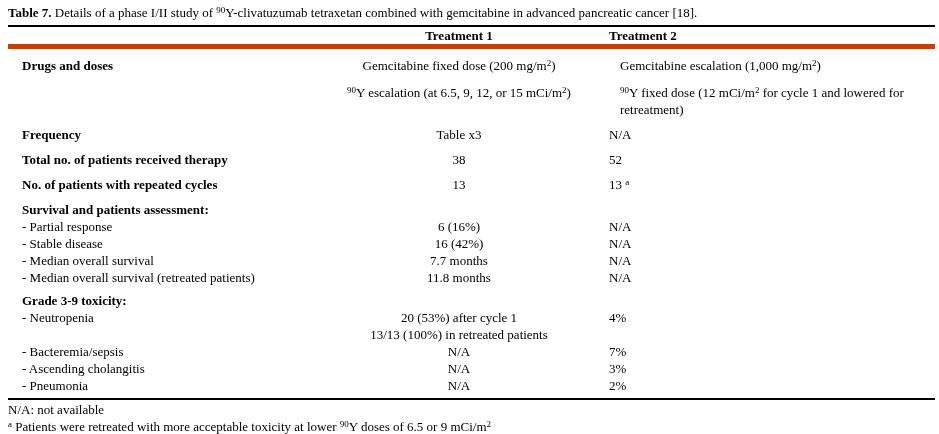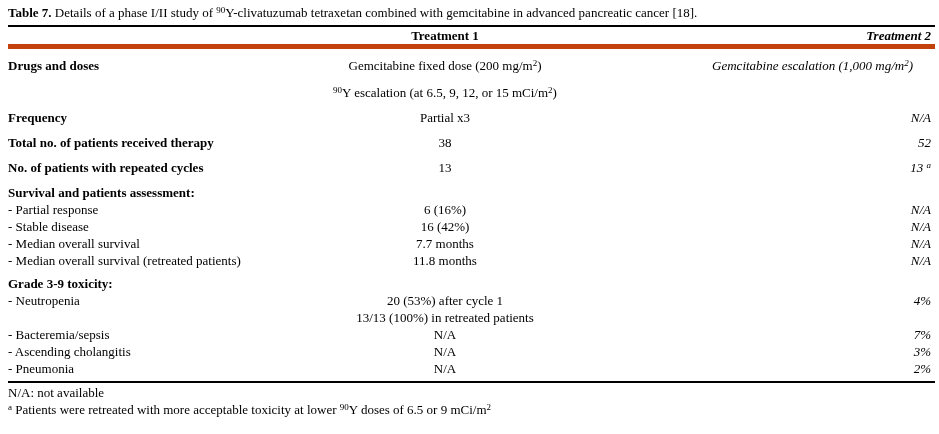"Treatment 2" .c3 { font-style: italic -> none; text-align: right -> left }
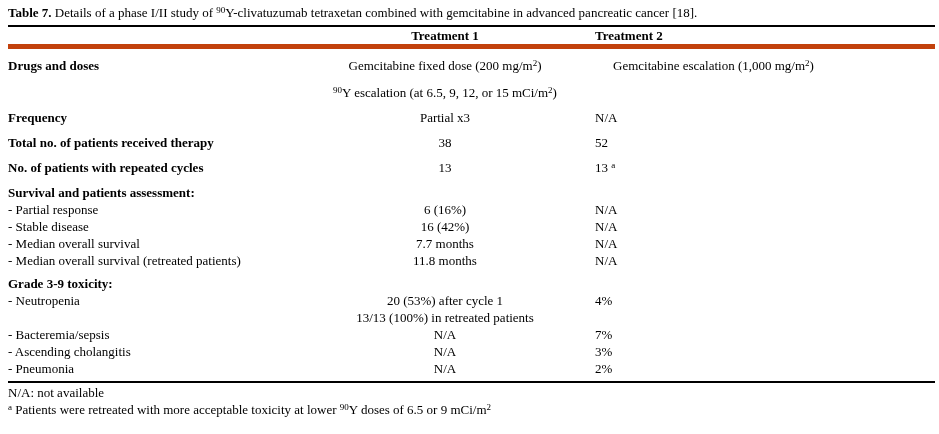"Drugs and doses" .c1 { margin-left: none -> 14px }
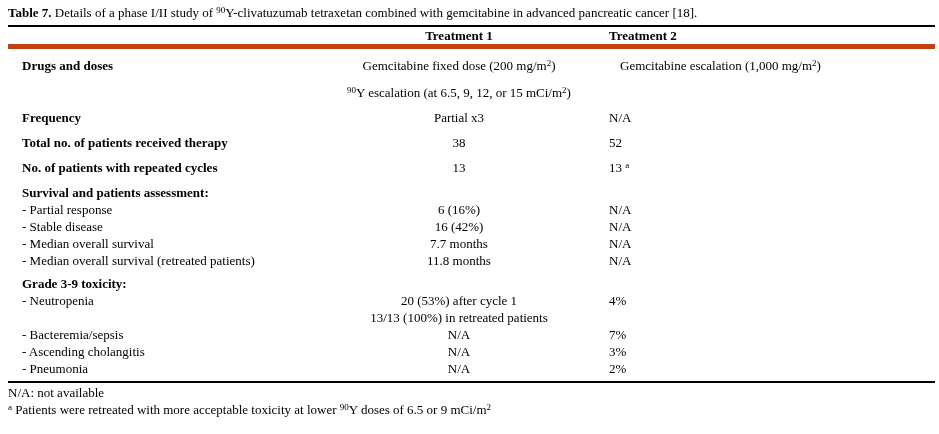"90Y fixed dose (12 mCi/m2" div.cell-line { html: none -> <div><sup>90</sup>Y fixed dose (12 mCi/m<sup>2</sup> for cycle 1 and lowered for retreatment)</div> }
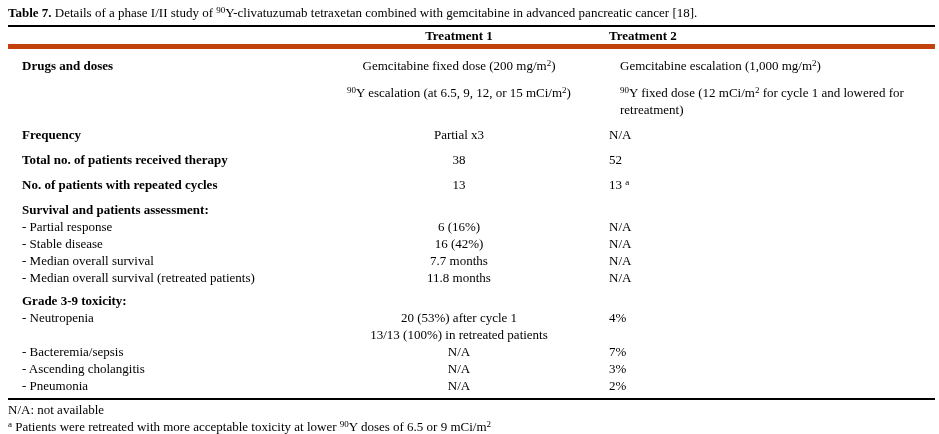"Partial x3" div.cell-line { text: Partial -> Table }
